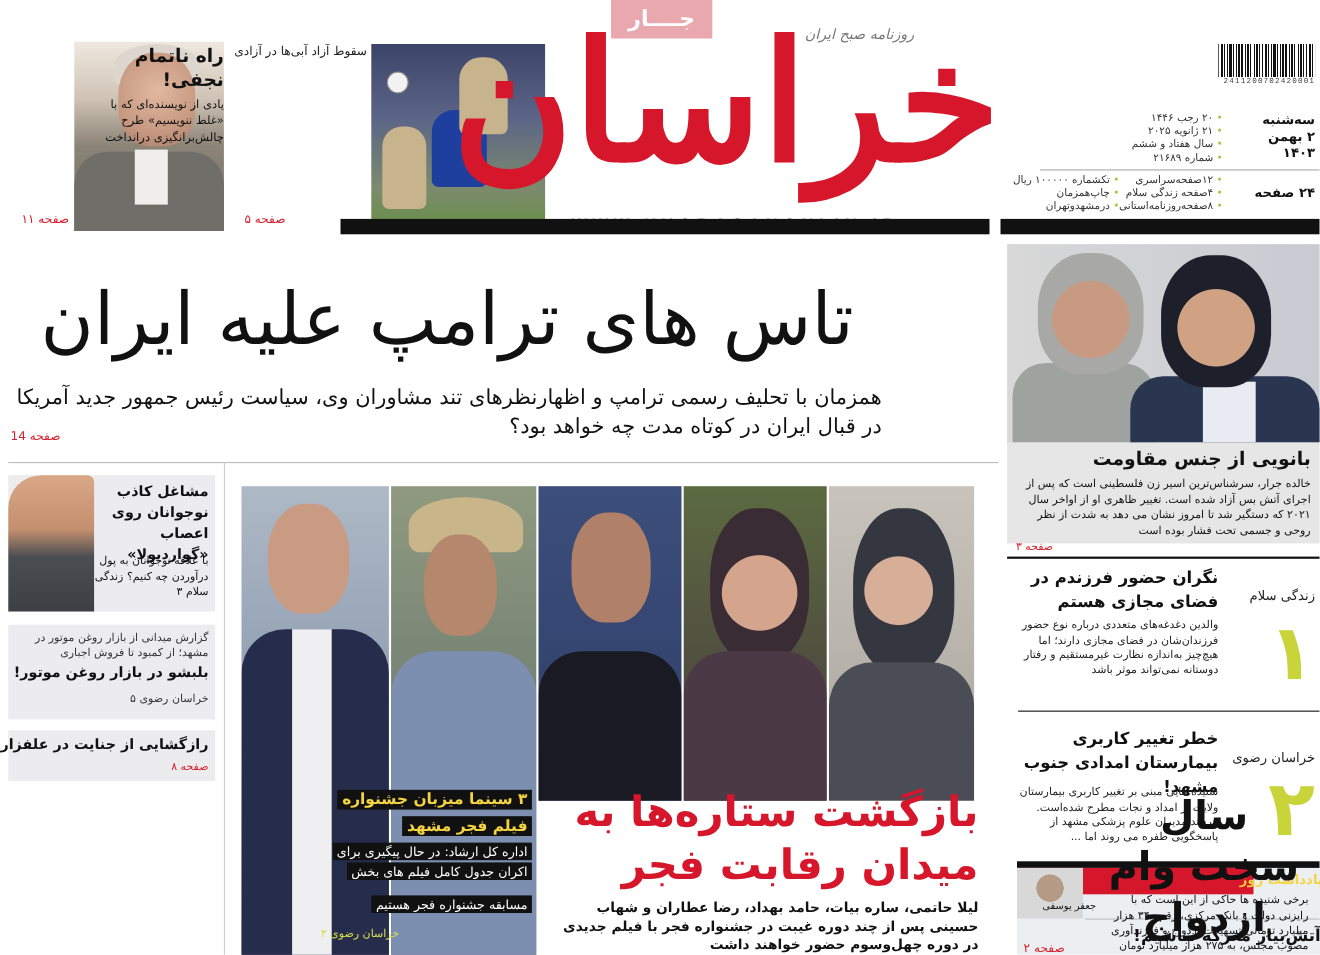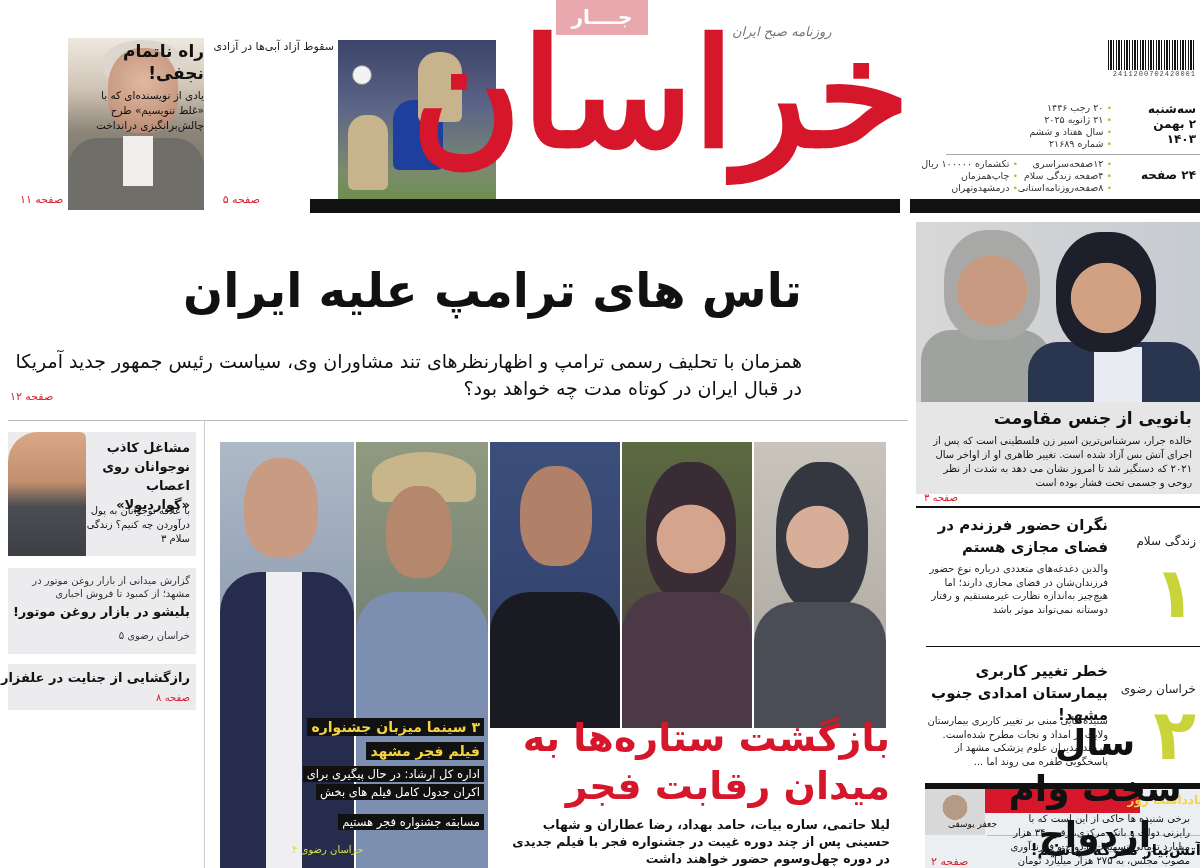"تاس های ترامپ علیه ایران" .headline { font-size: 47px -> 66px; font-weight: bold -> normal; text-align: right -> center }
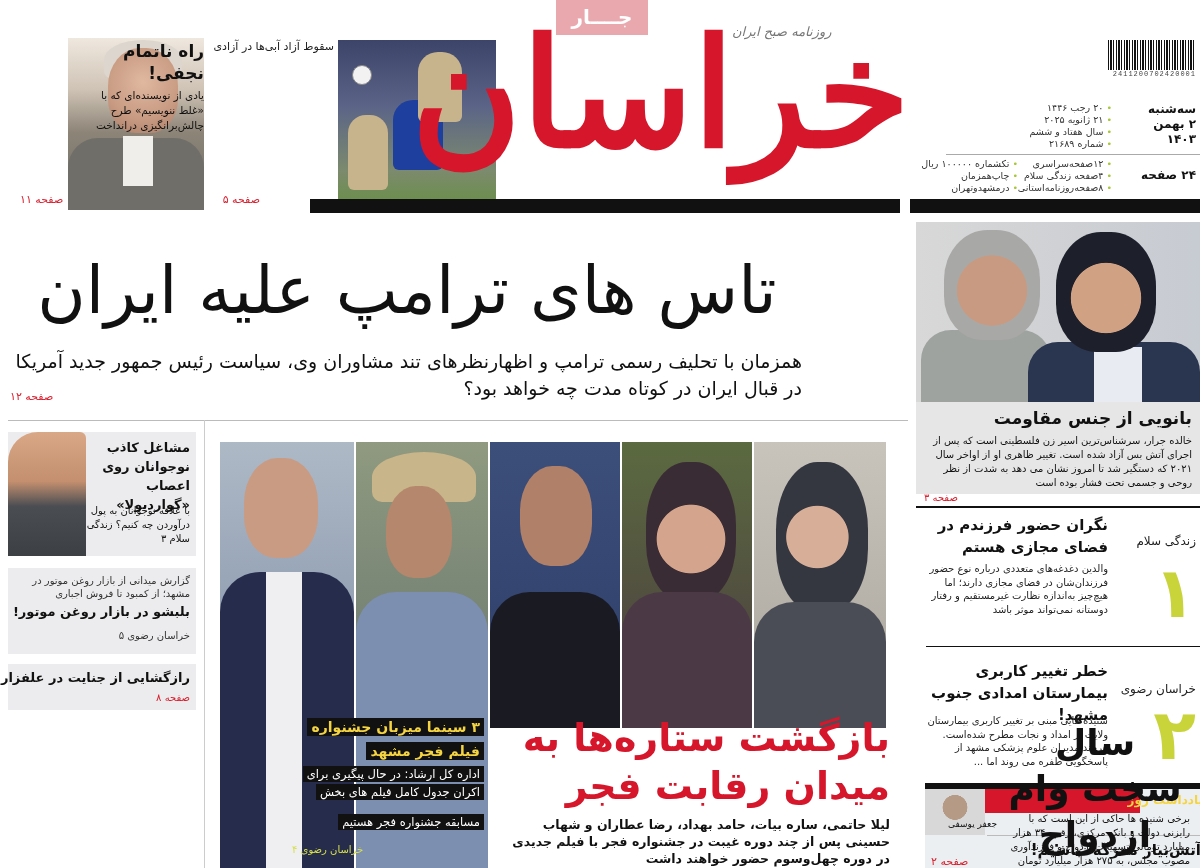"صفحه ۱۲" div.abs { text: ۱۲ -> 14 }
